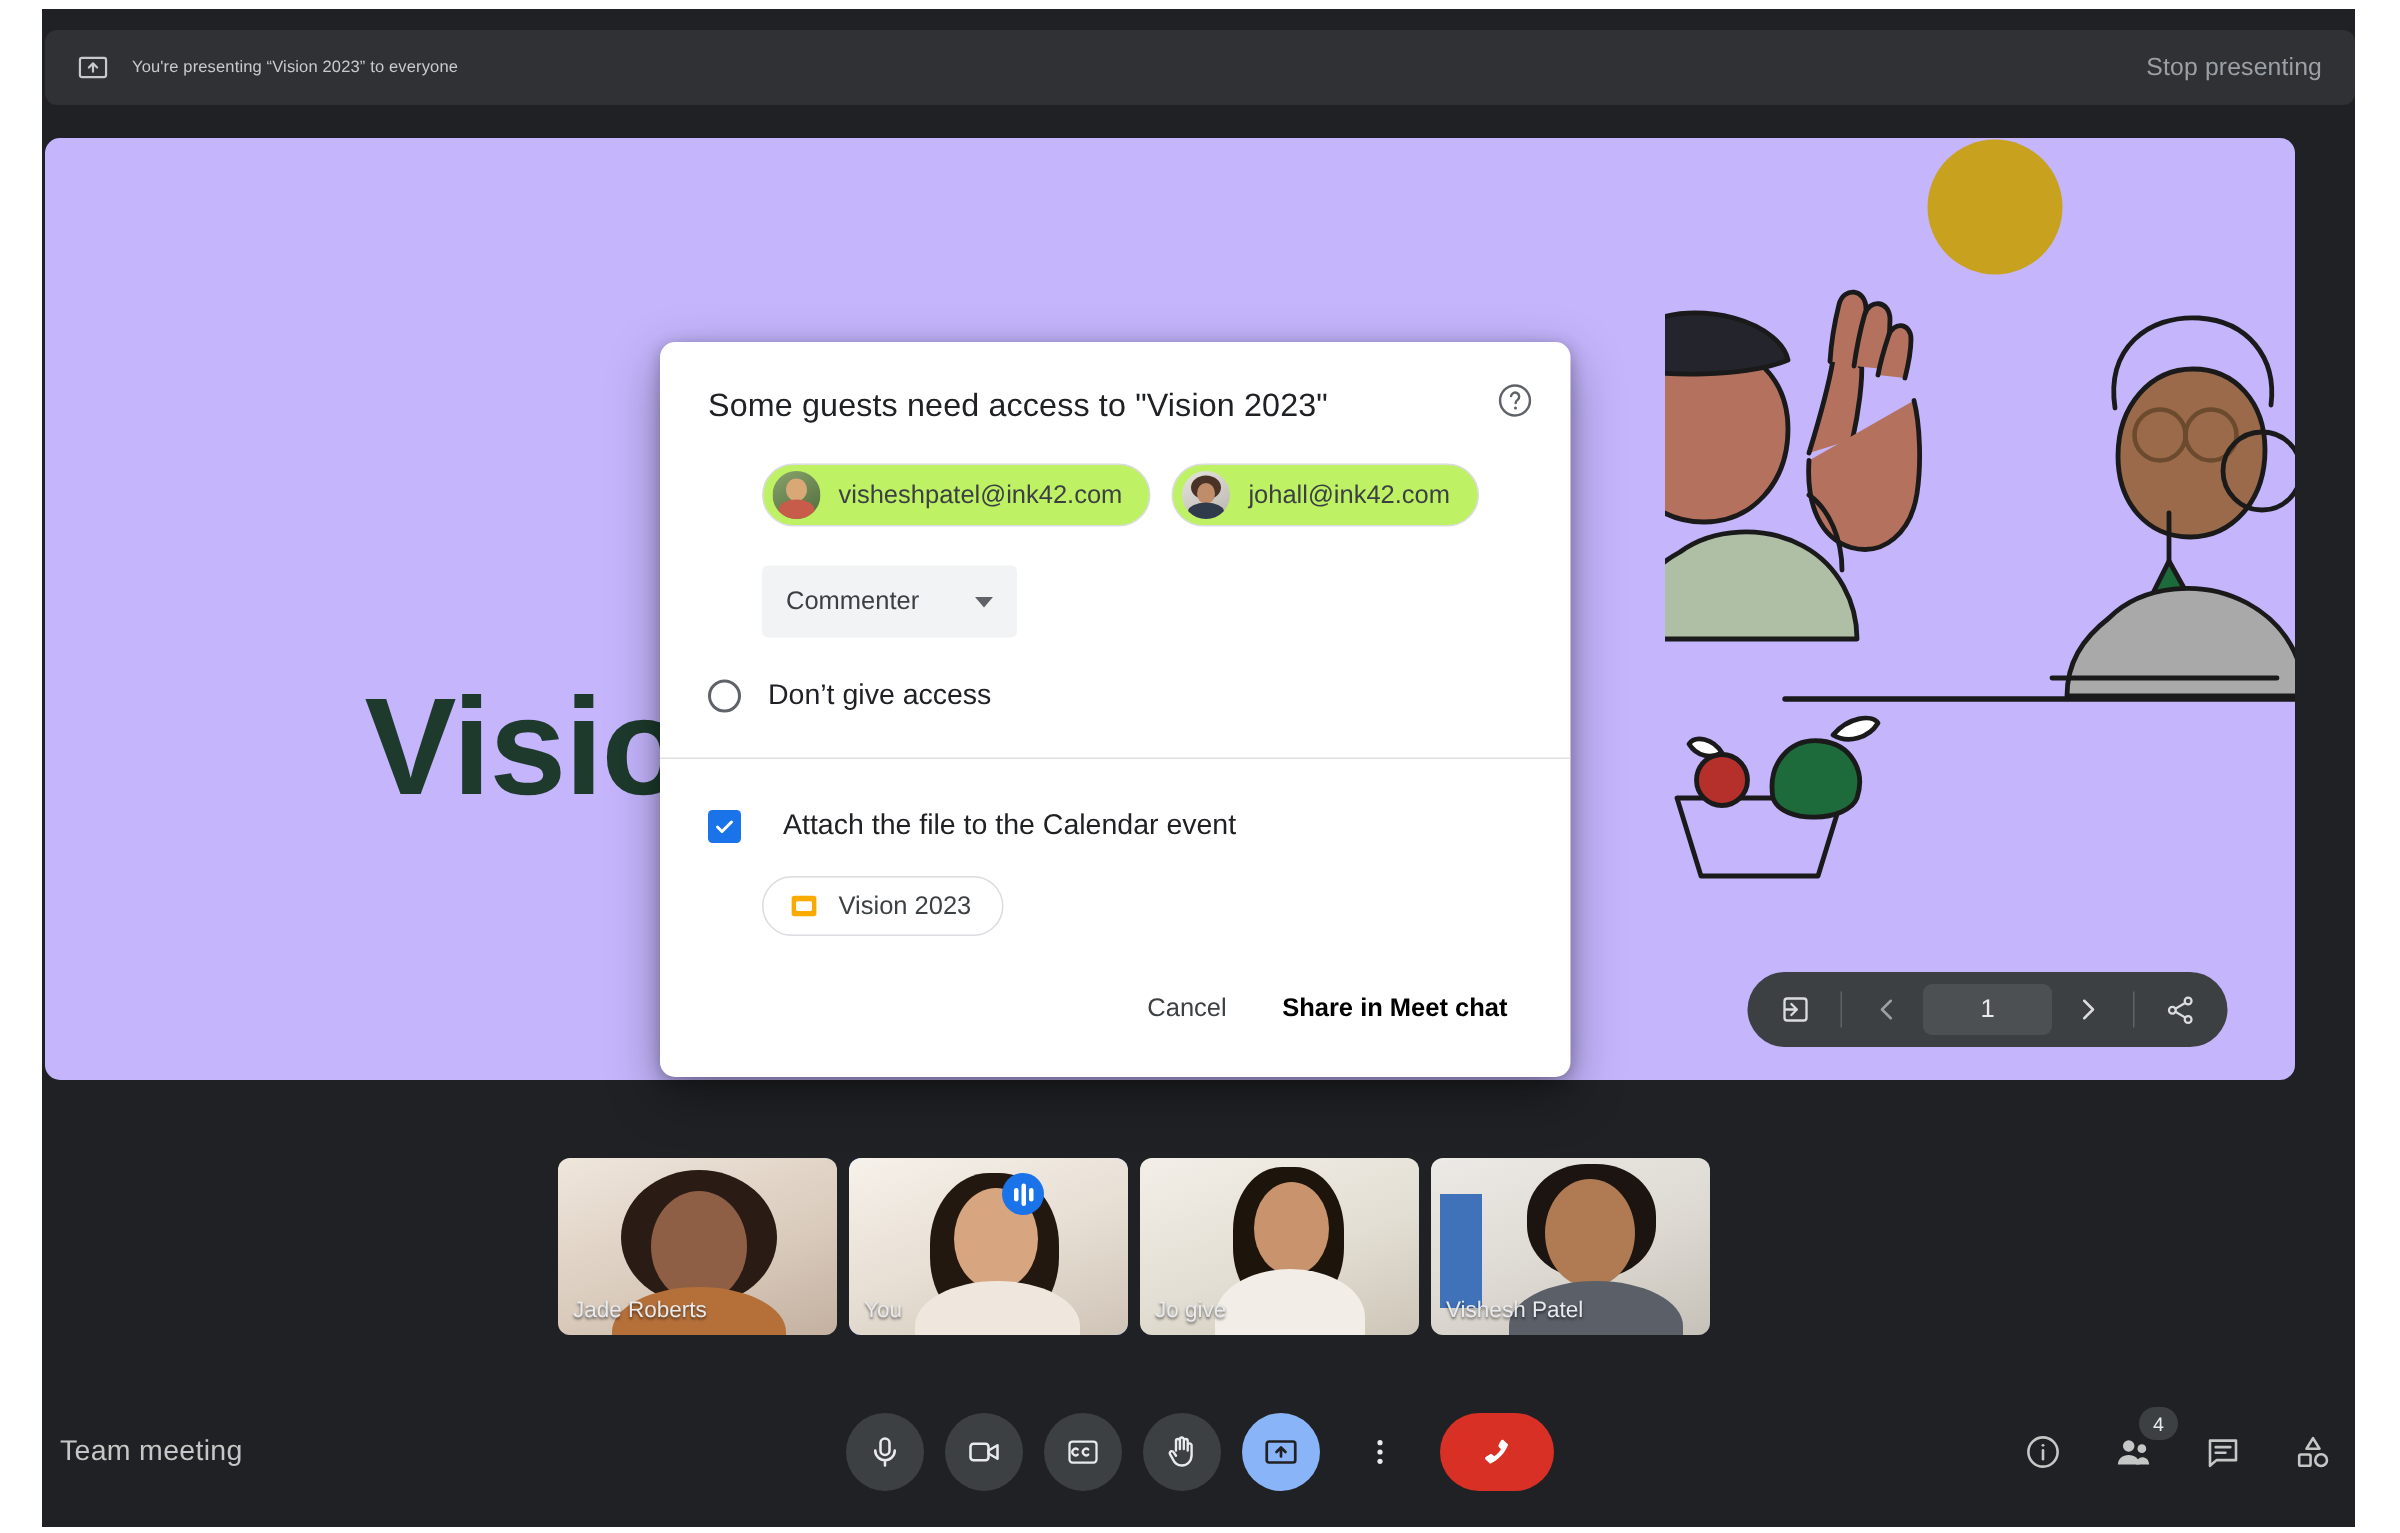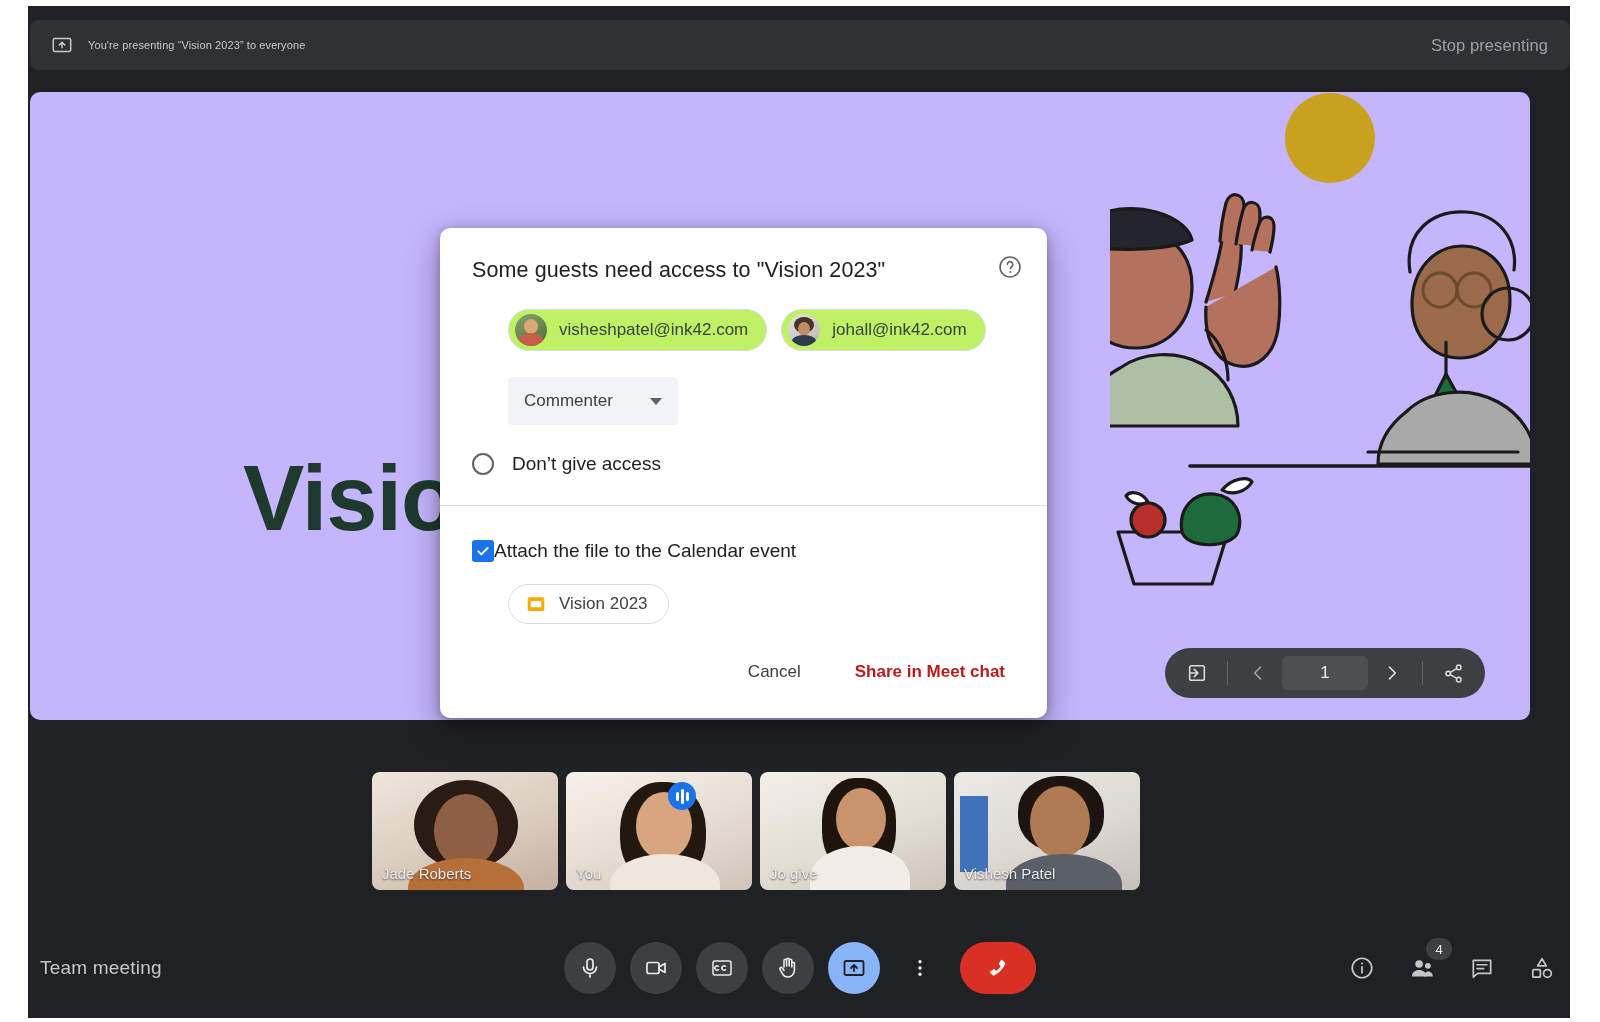"Attach the file to the" .check-row { gap: 0 -> 28px }
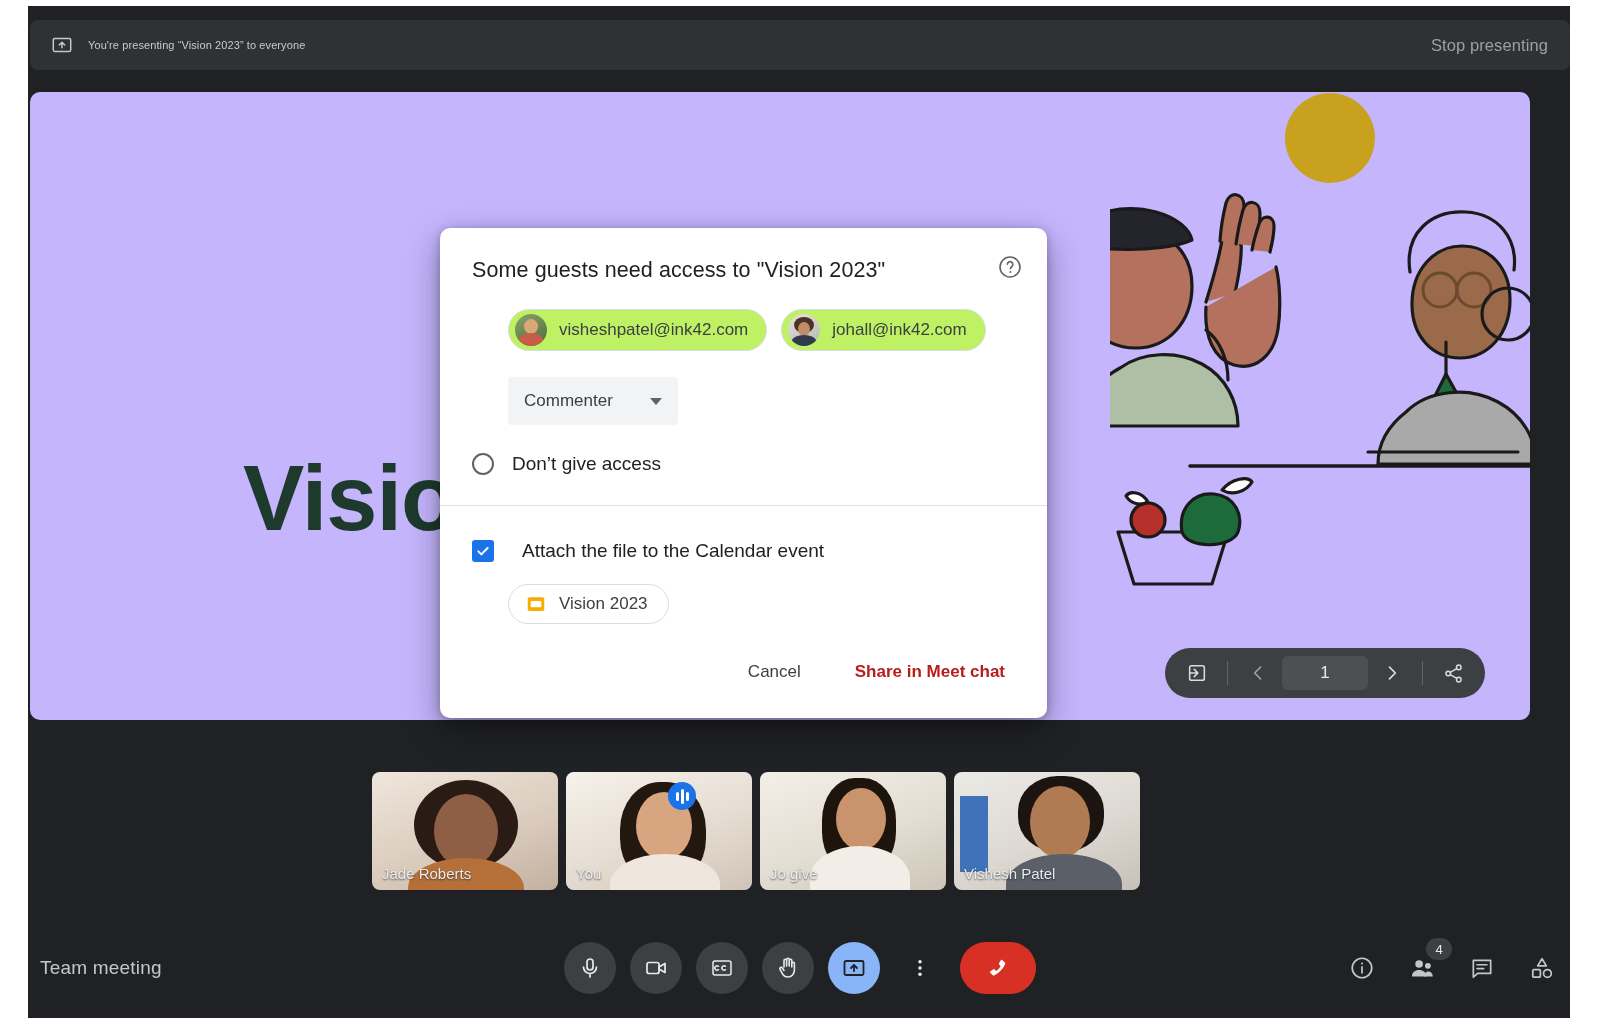"Cancel" .modal-actions { gap: 26px -> 9px }
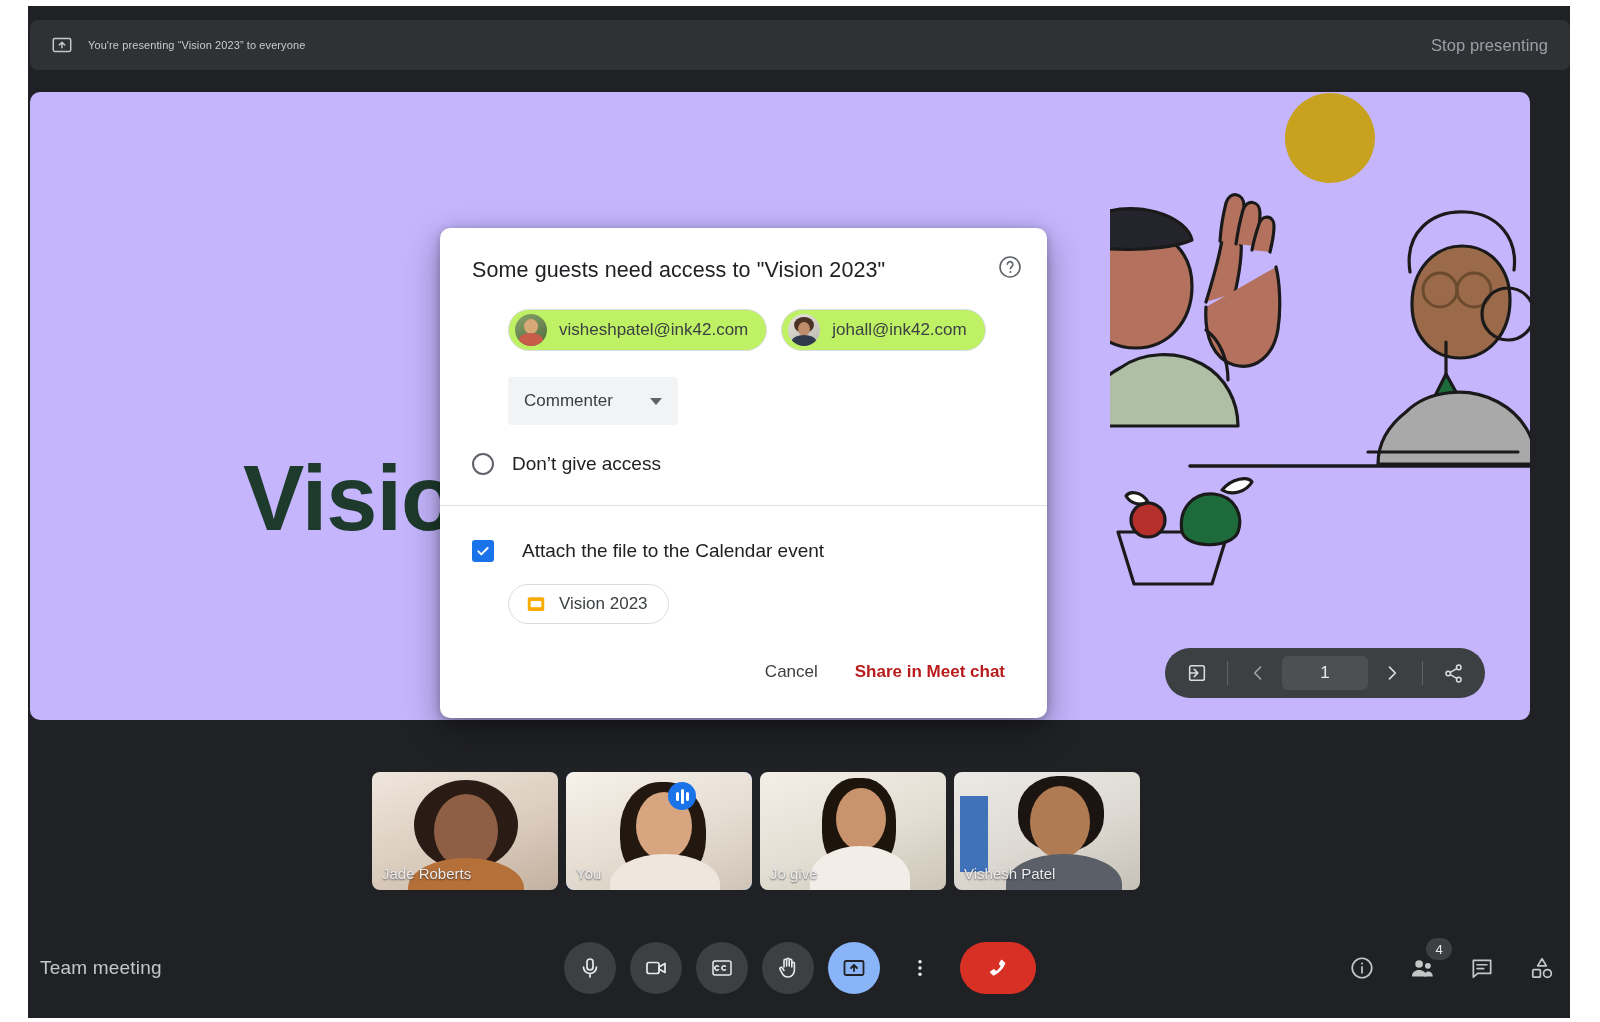"Share in Meet chat" .btn-primary-text { color: #b91c1c -> #000000 }
